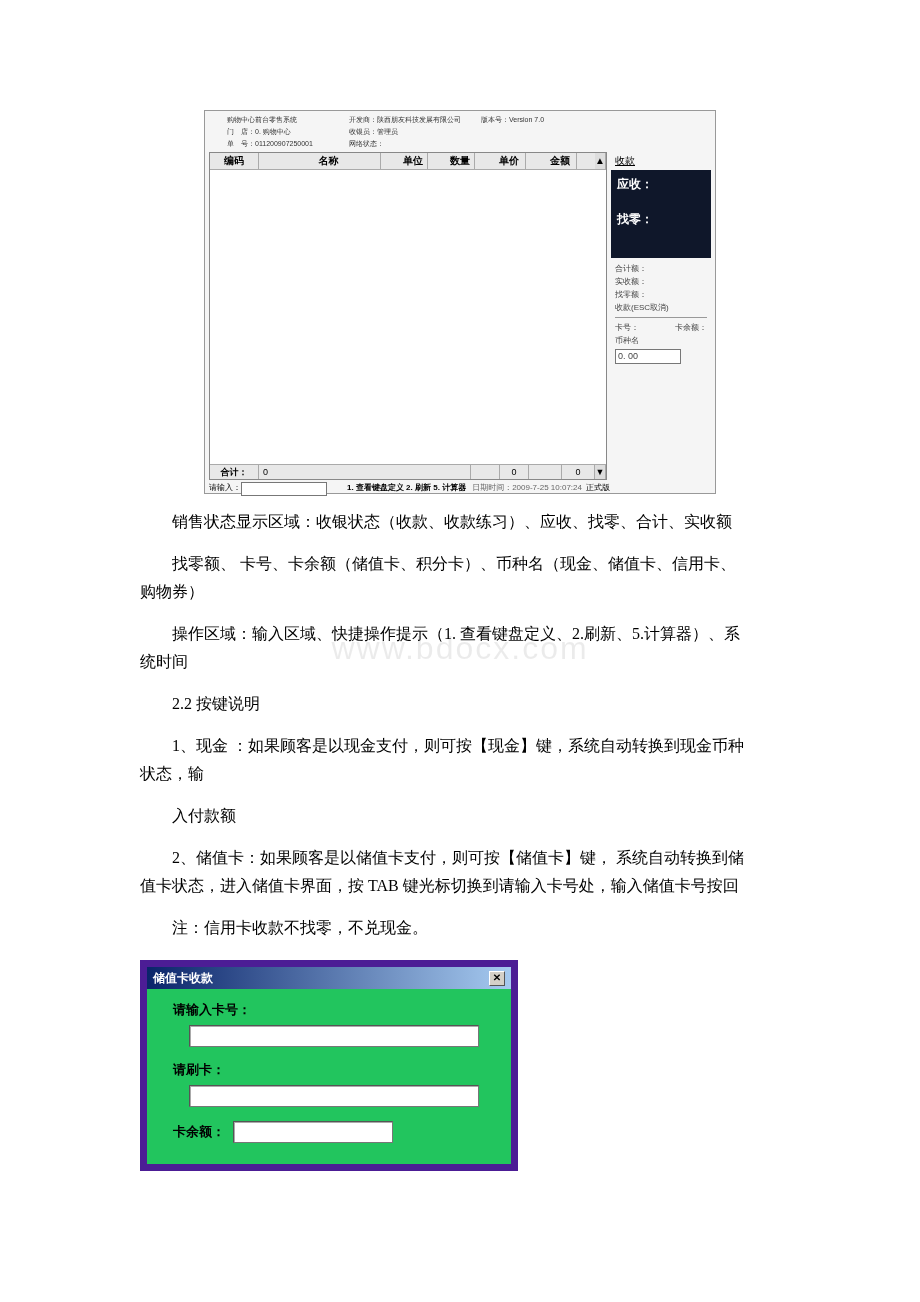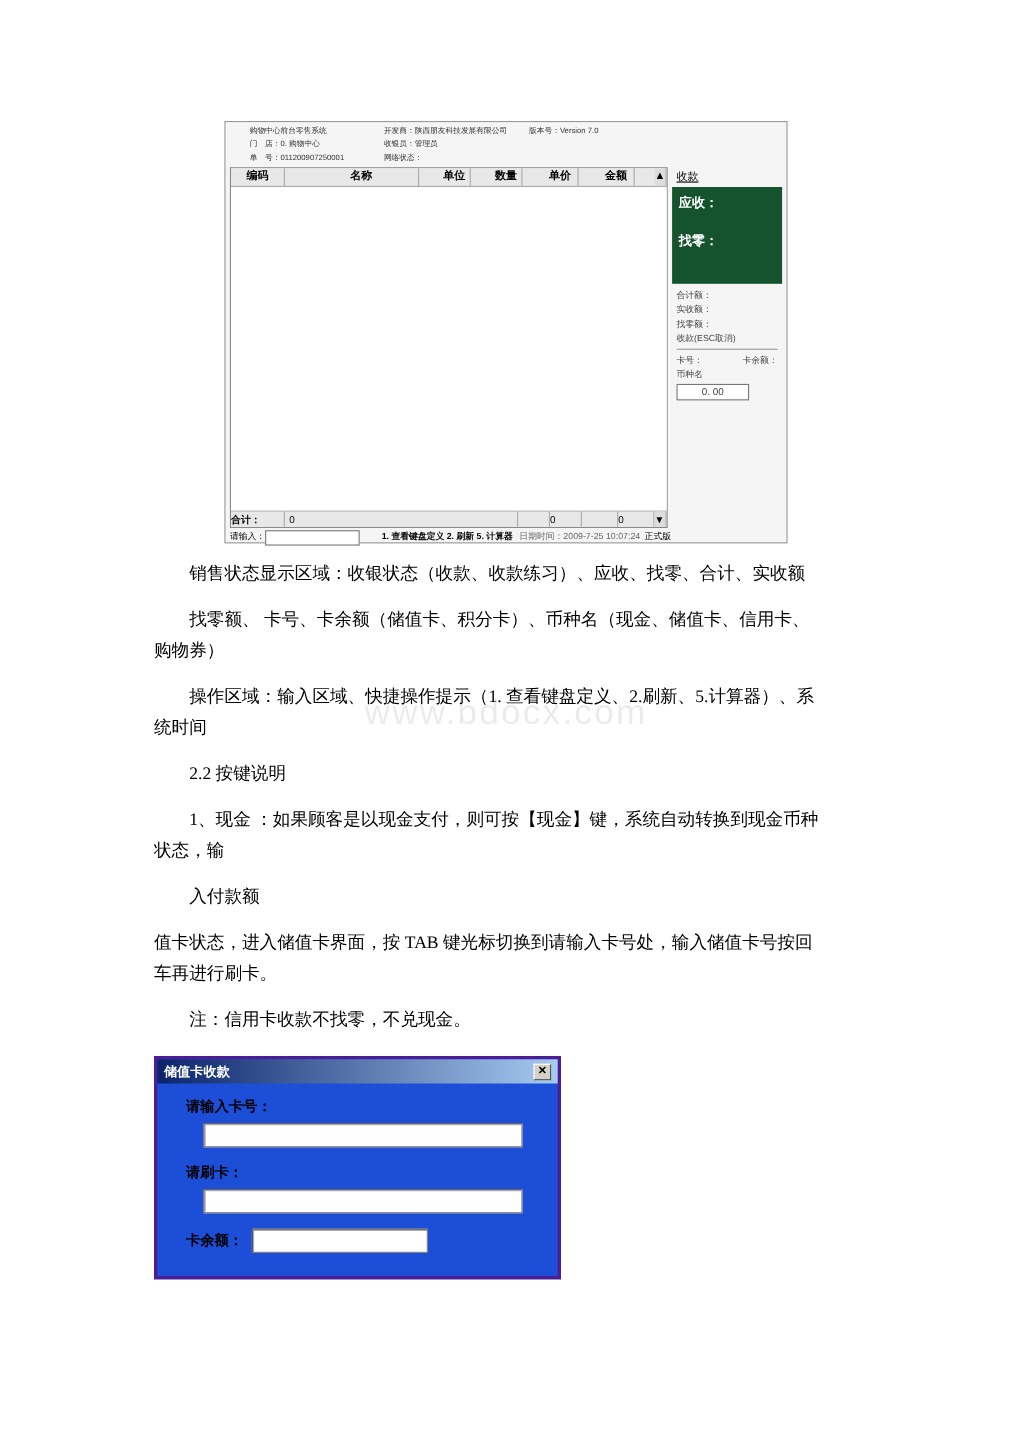"应收：" .pos-black { background: #14532d -> #0f172a }
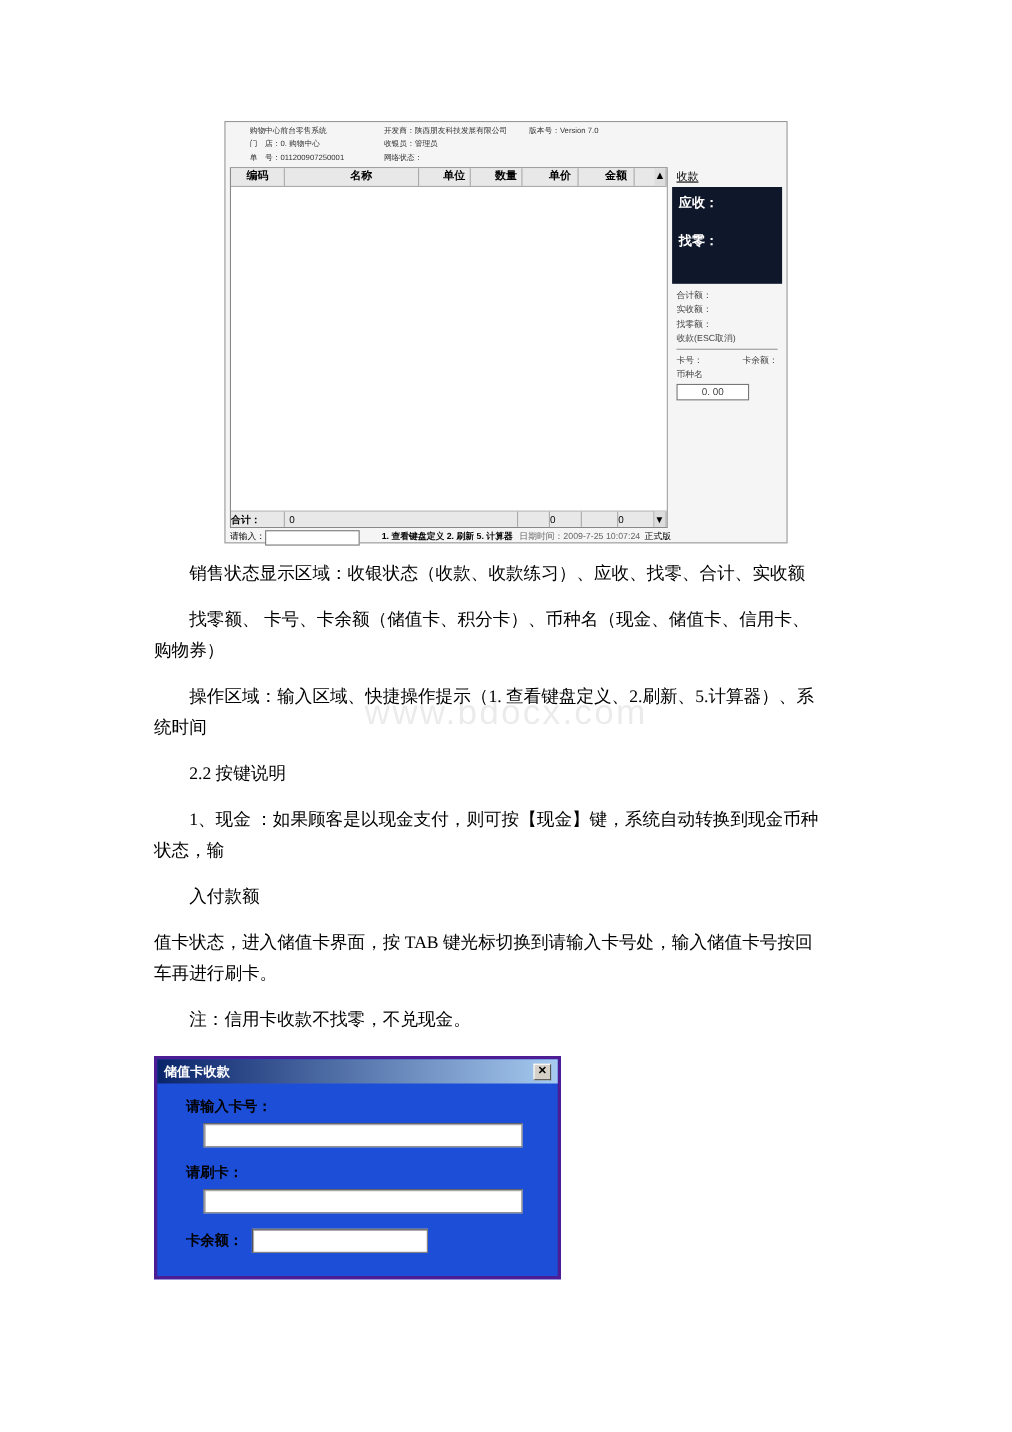"0. 00" .pos-input { text-align: center -> none }
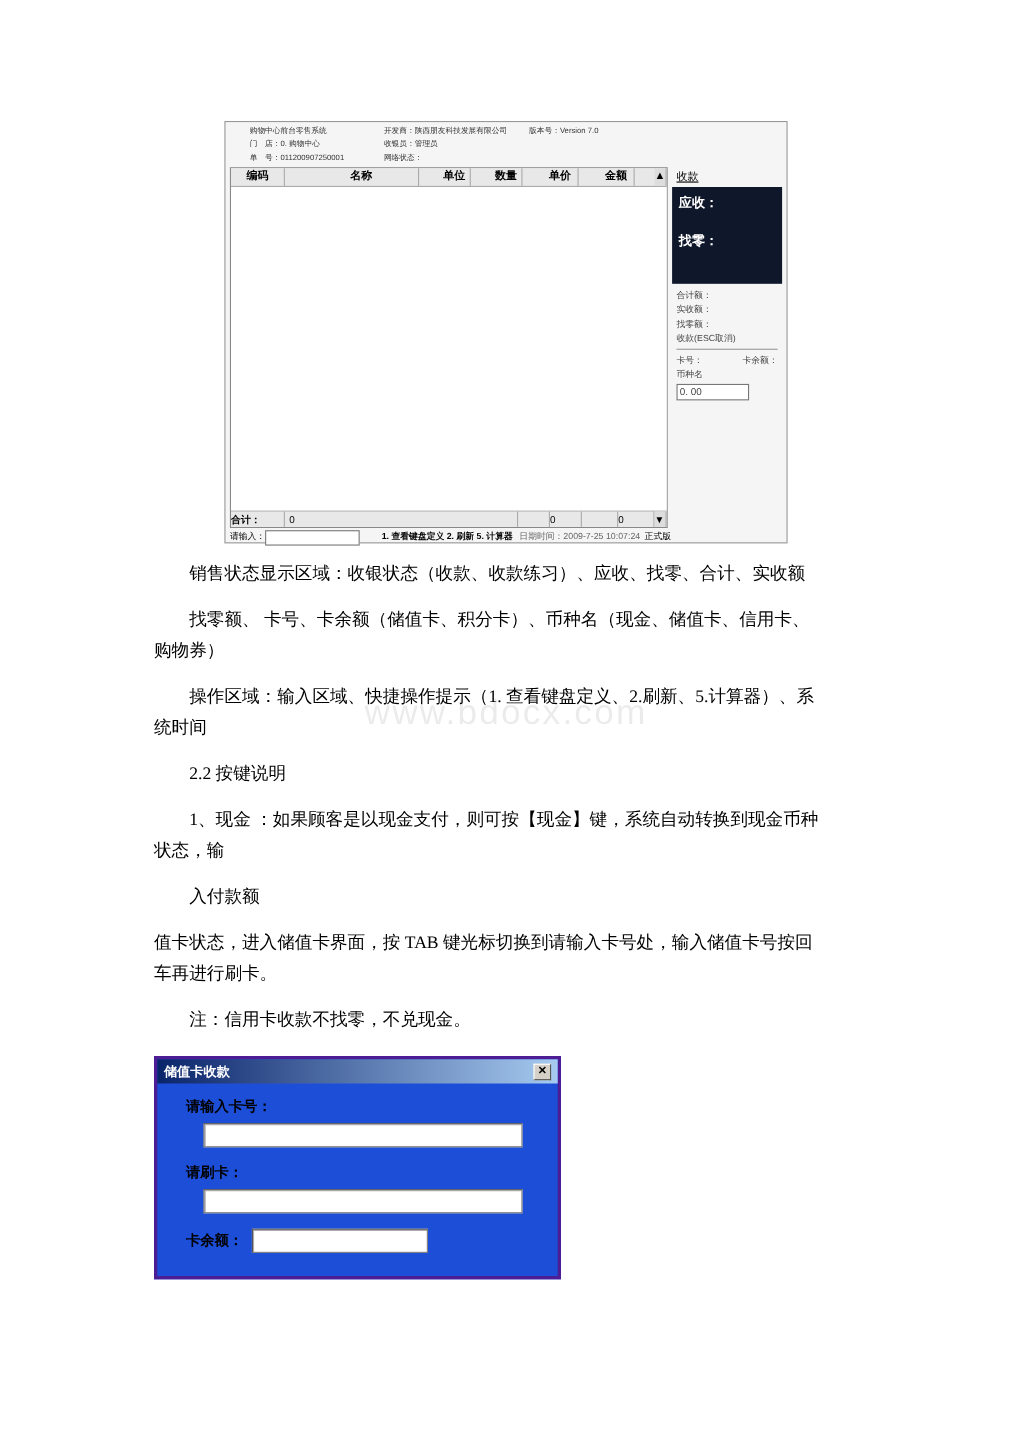"合计：" .pos-grid-foot div { text-align: none -> center }
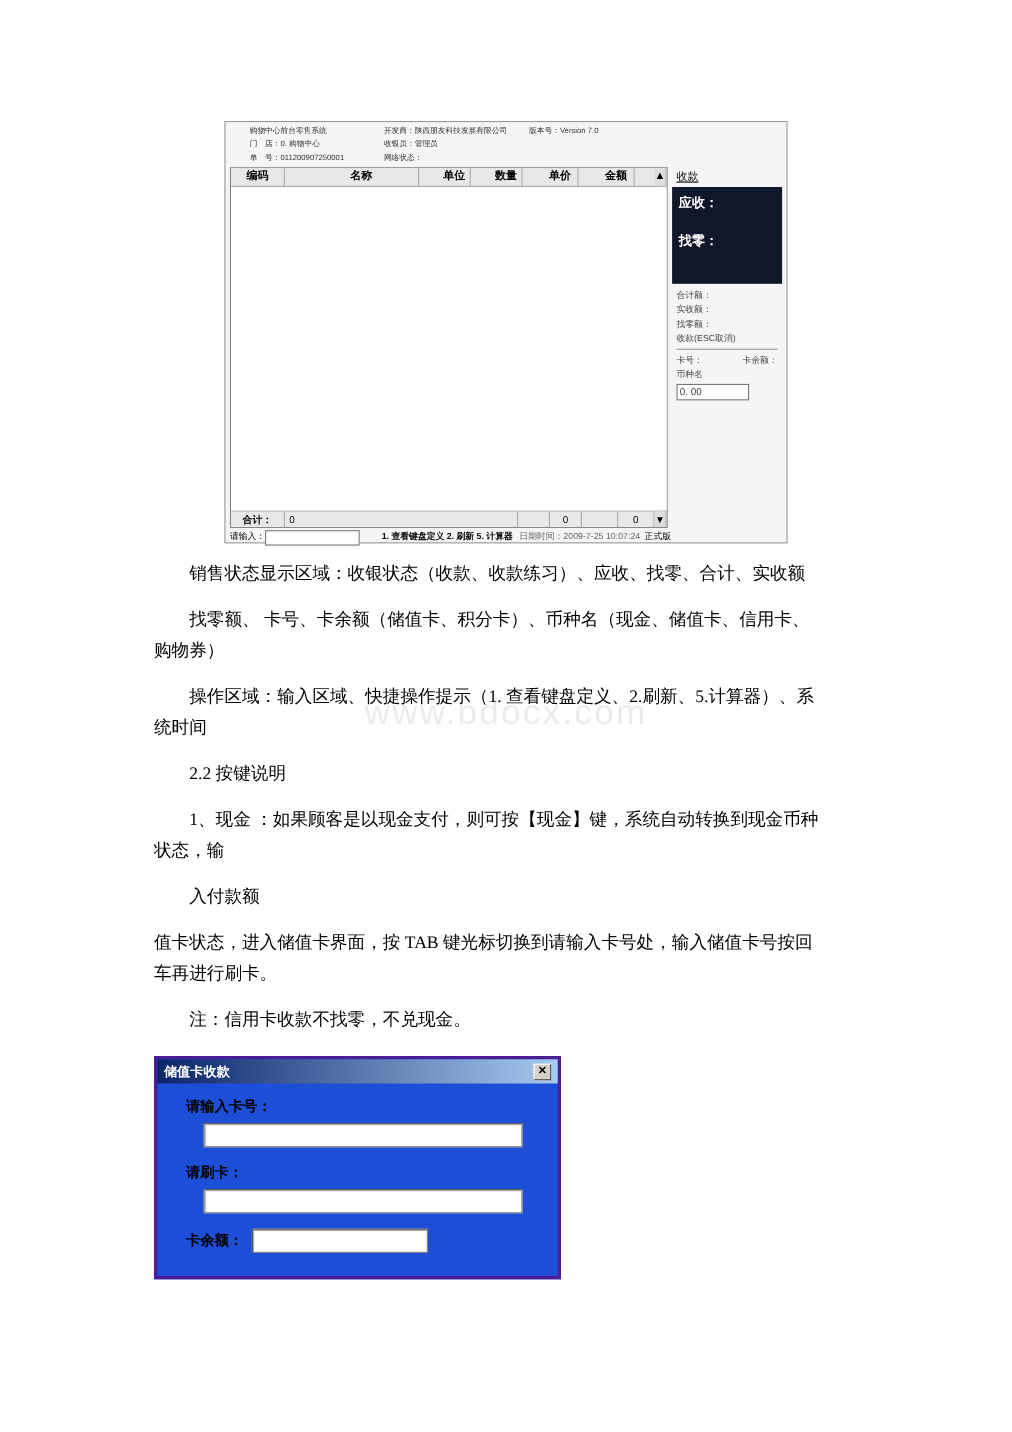"2、储值卡：如果顾客是以储值卡支付，则可按【储值卡】键， 系统自动转换到储" p.para { html: none -> <p><span>2、储值卡：如果顾客是以储值卡支付，则可按【储值卡】键， 系统自动转换到储</span></p> }
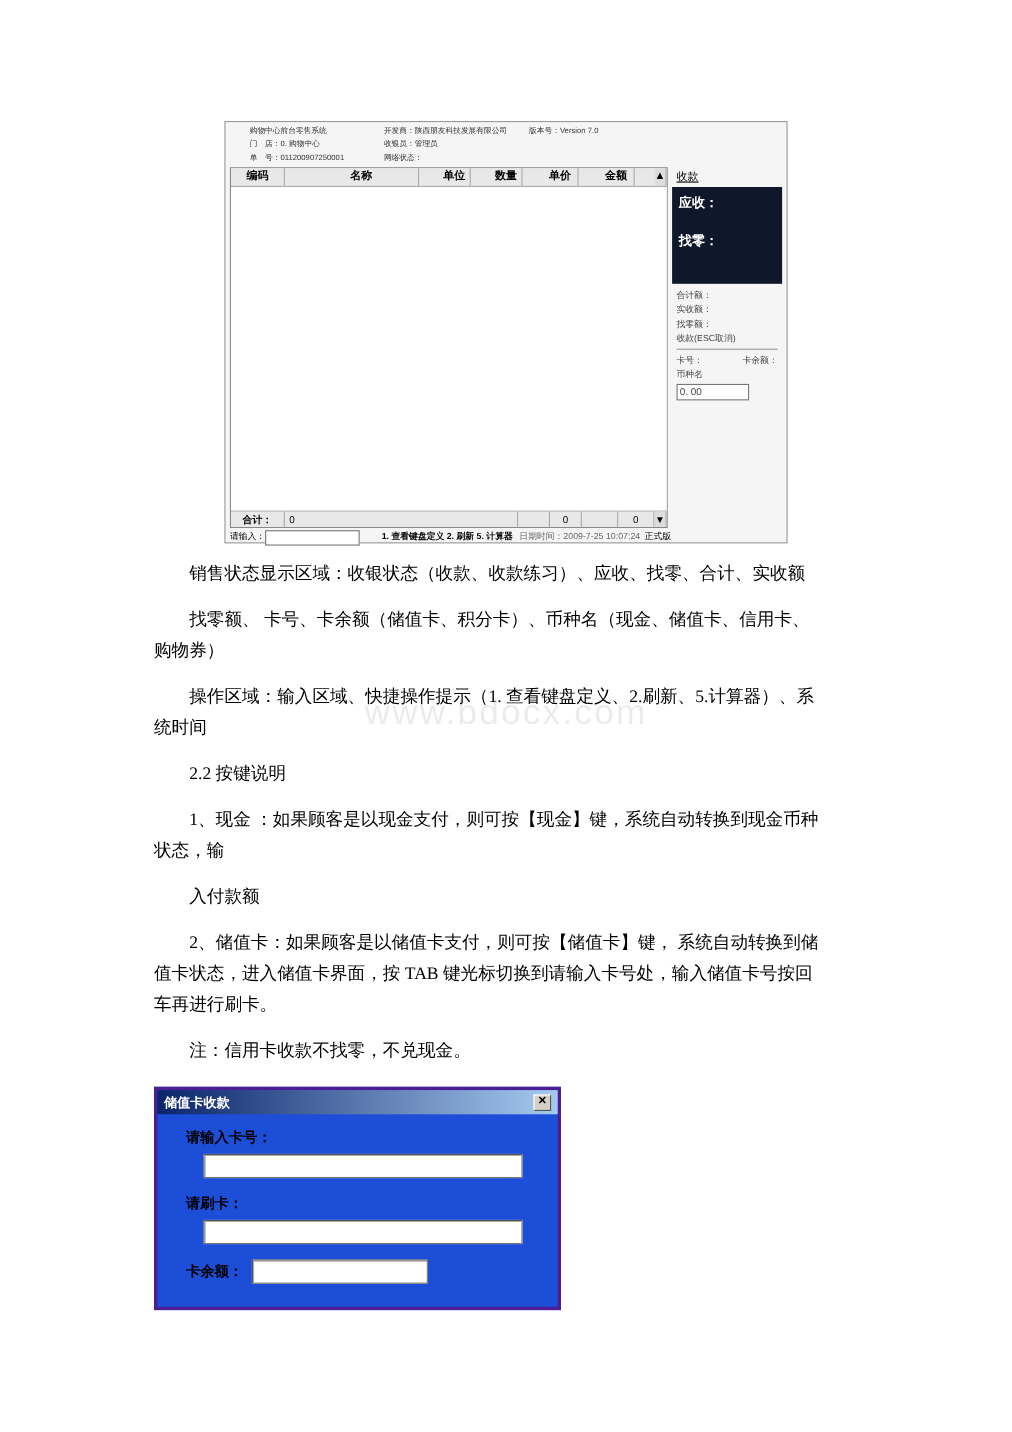"车再进行刷卡。" p.para { html: <p><span>车再进行刷卡。</span></p> -> none }
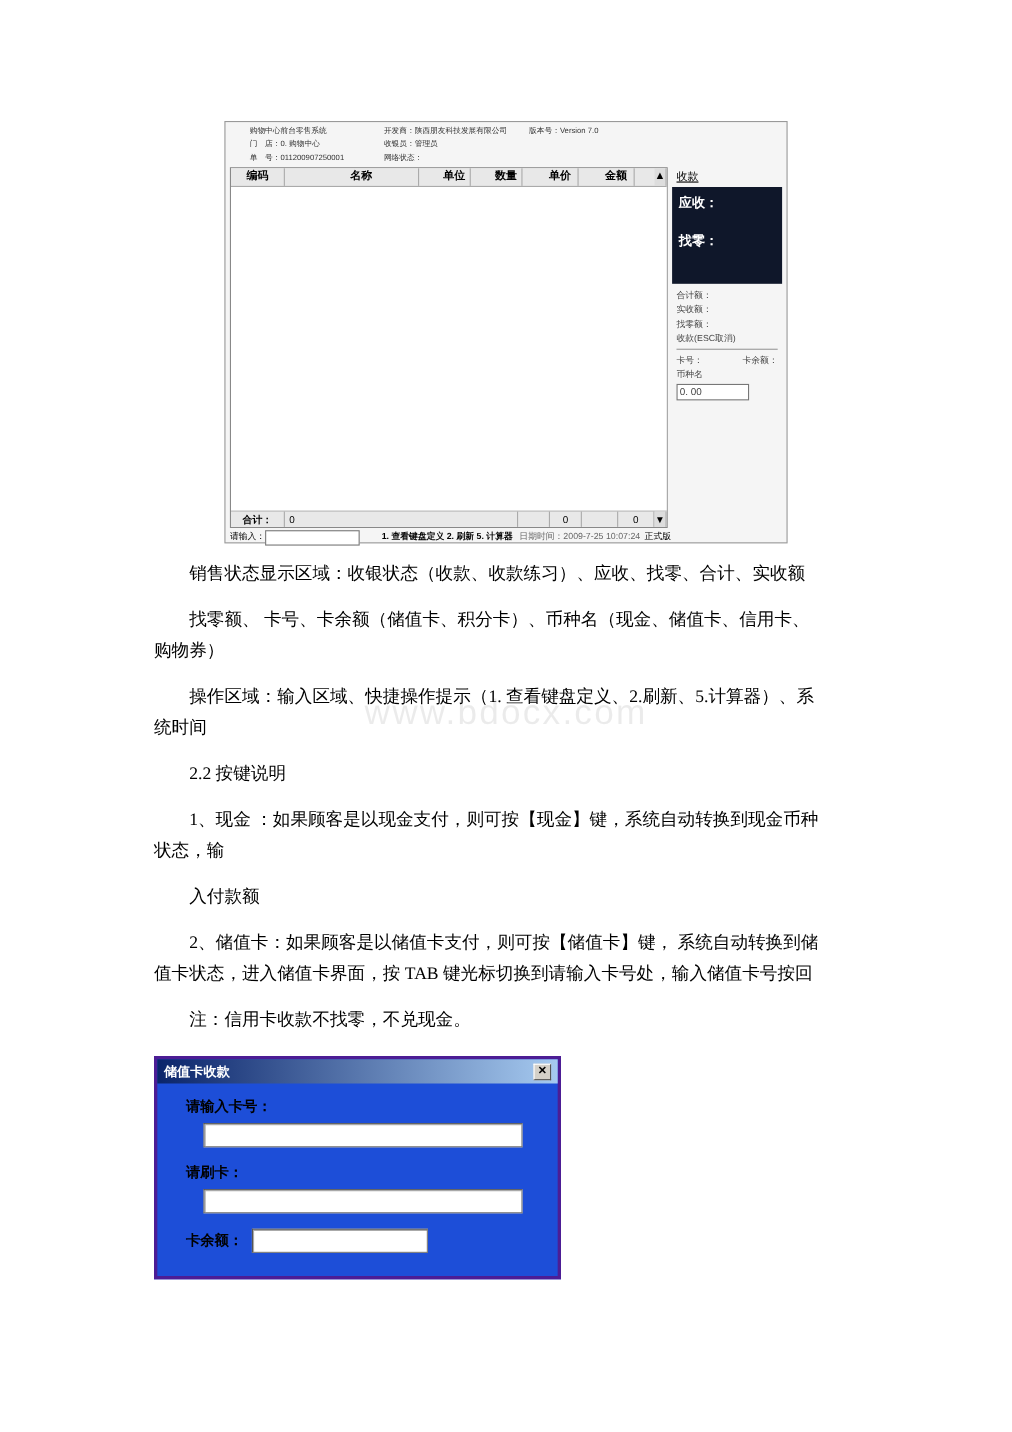"储值卡收款" .card-dialog { background: #1d4ed8 -> #22c55e; border: 3px solid #4c1d95 -> 7px solid #4c1d95 }
